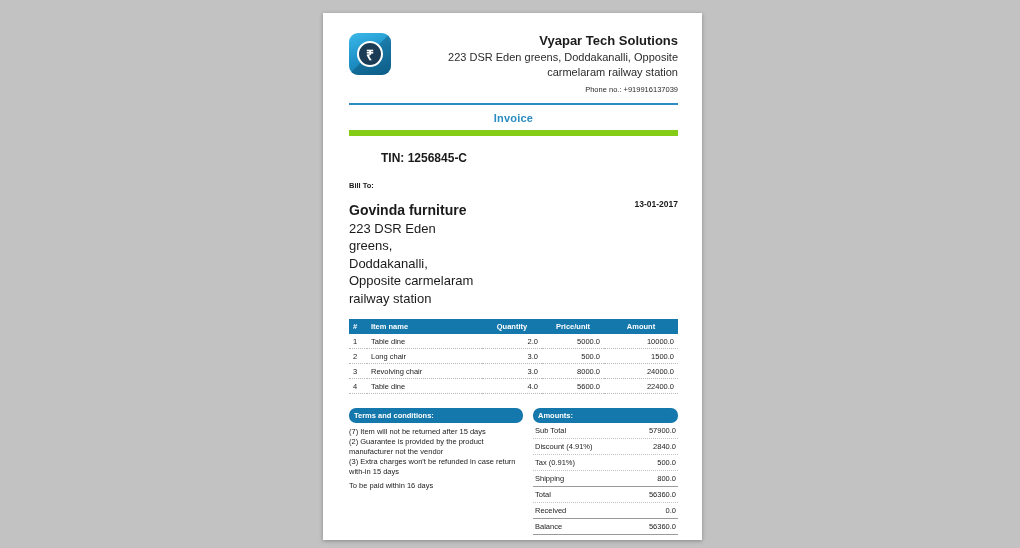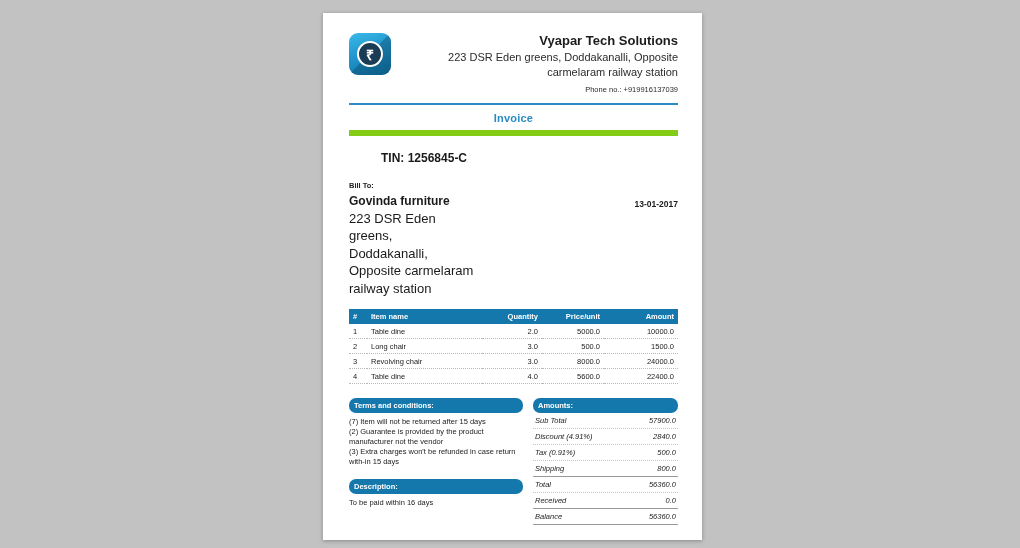"Govinda furniture" .billto-name { font-size: 12px -> 14px; margin-top: 4px -> 12px }
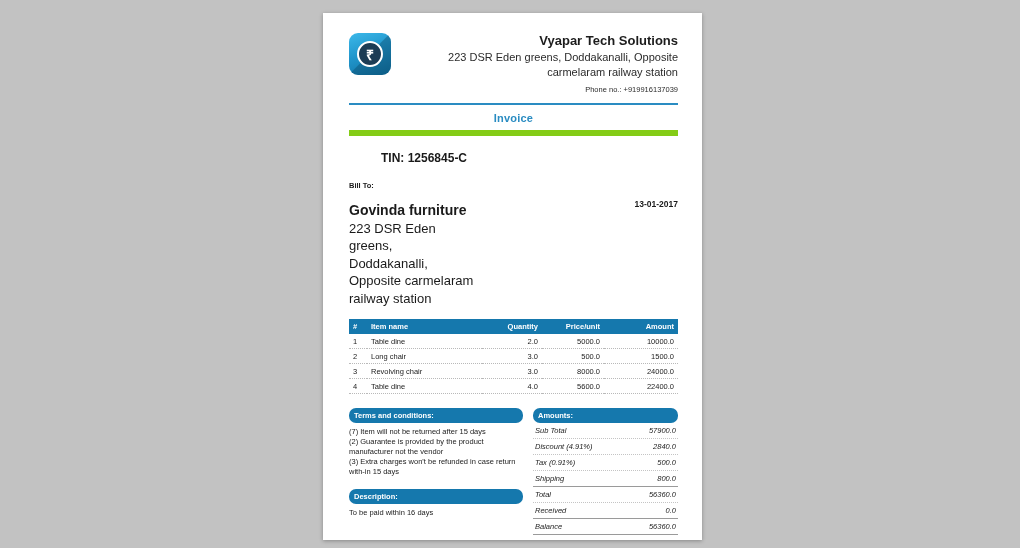"Quantity" table.items thead th { text-align: right -> center }
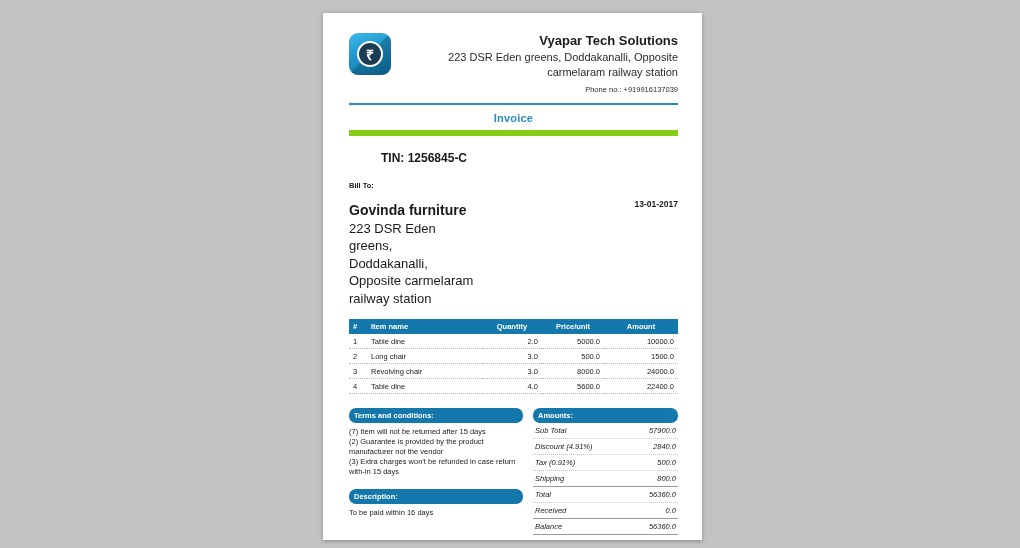"Sub Total" .amounts-rows { font-style: italic -> none }
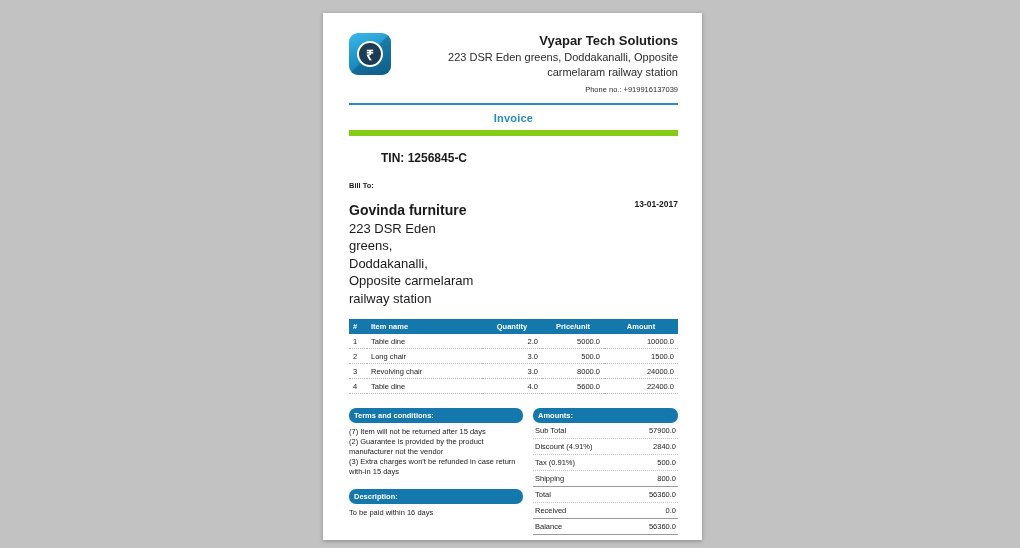"Description:" div.section-bar { html: <div>Description:</div> -> none }
